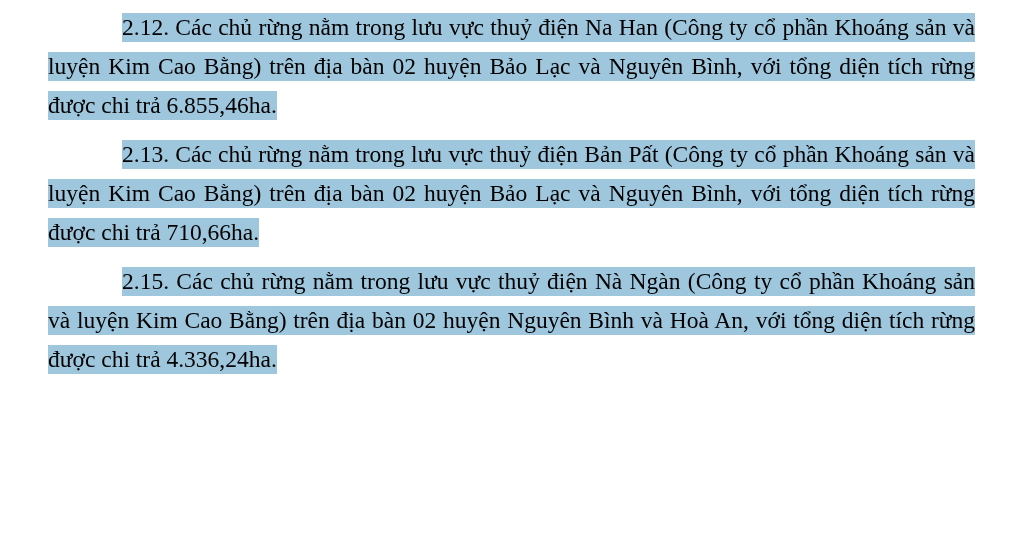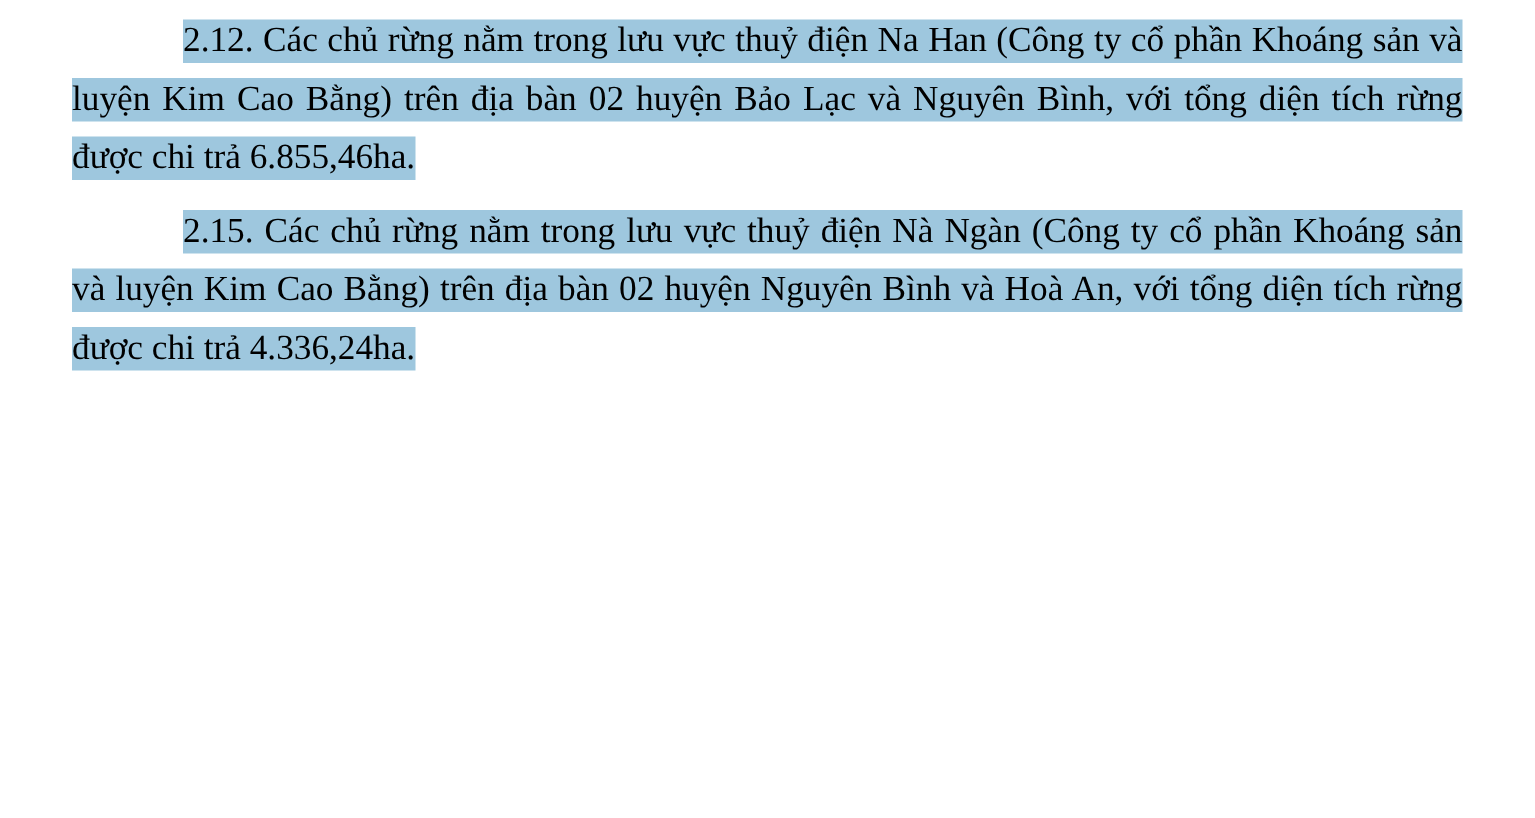"2.13. Các chủ rừng nằm" p.para { html: none -> <p><span>2.13. Các chủ rừng nằm trong lưu vực thuỷ điện Bản Pất (Công ty cổ phần Khoáng sản và luyện Kim Cao Bằng) trên địa bàn 02 huyện Bảo Lạc và Nguyên Bình, với tổng diện tích rừng được chi trả 710,66ha.</span></p> }
